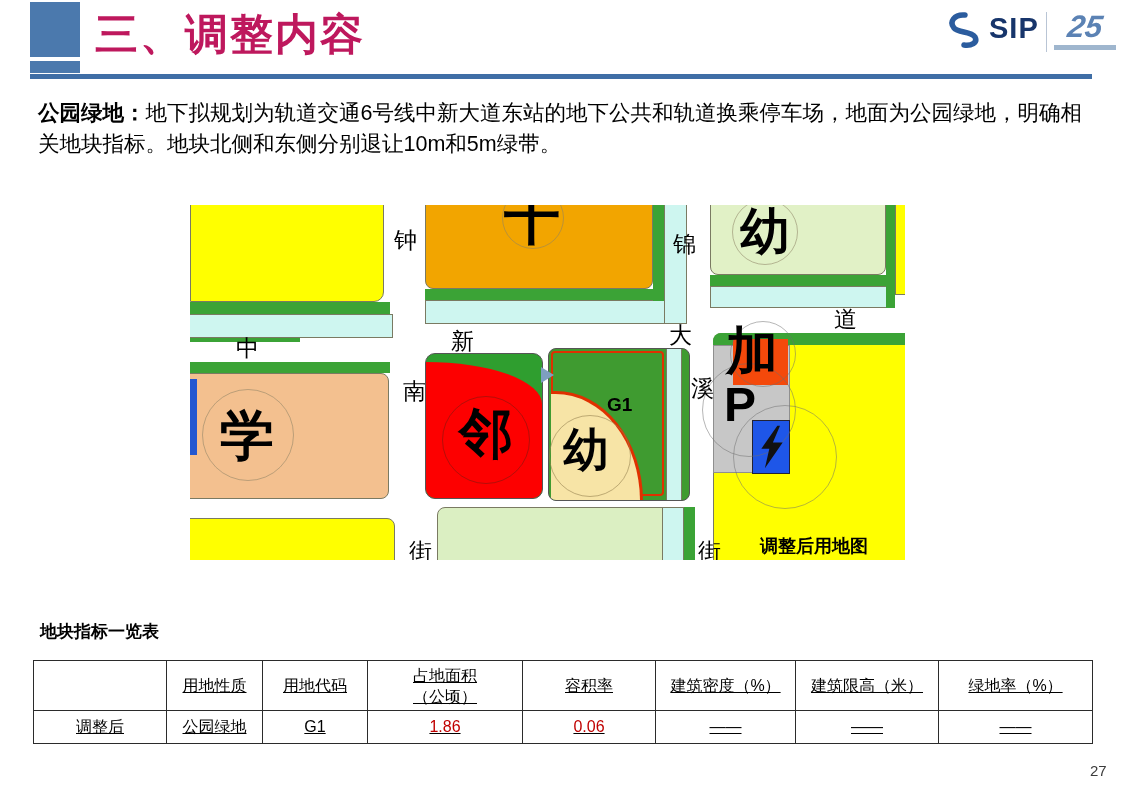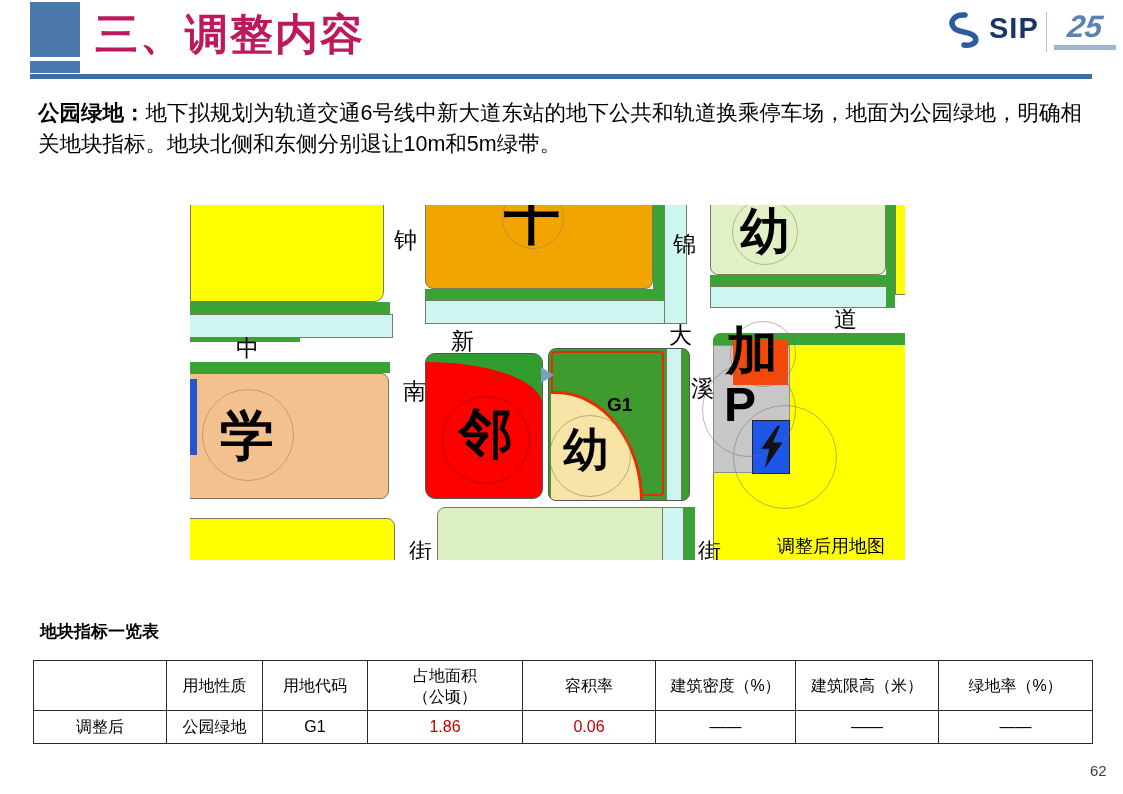"调整后用地图" .map-caption { font-weight: normal -> bold; text-align: center -> none }
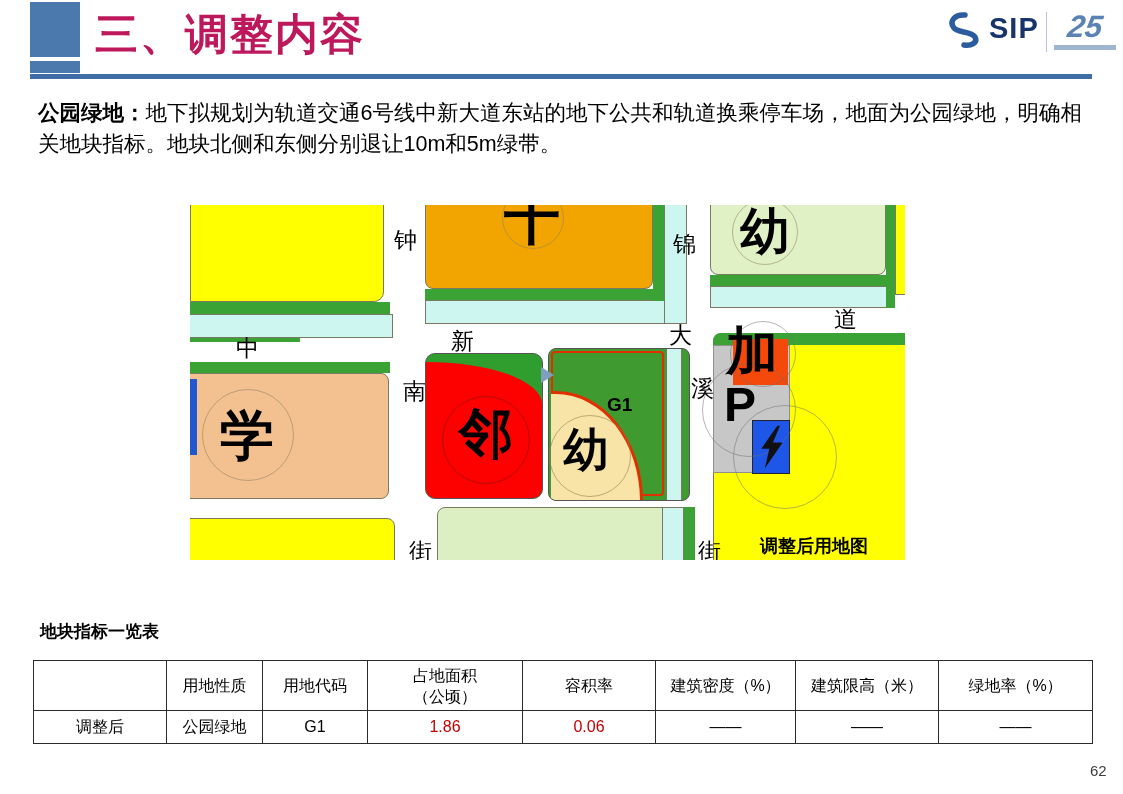"用地性质" table.plot { text-decoration: none -> underline }
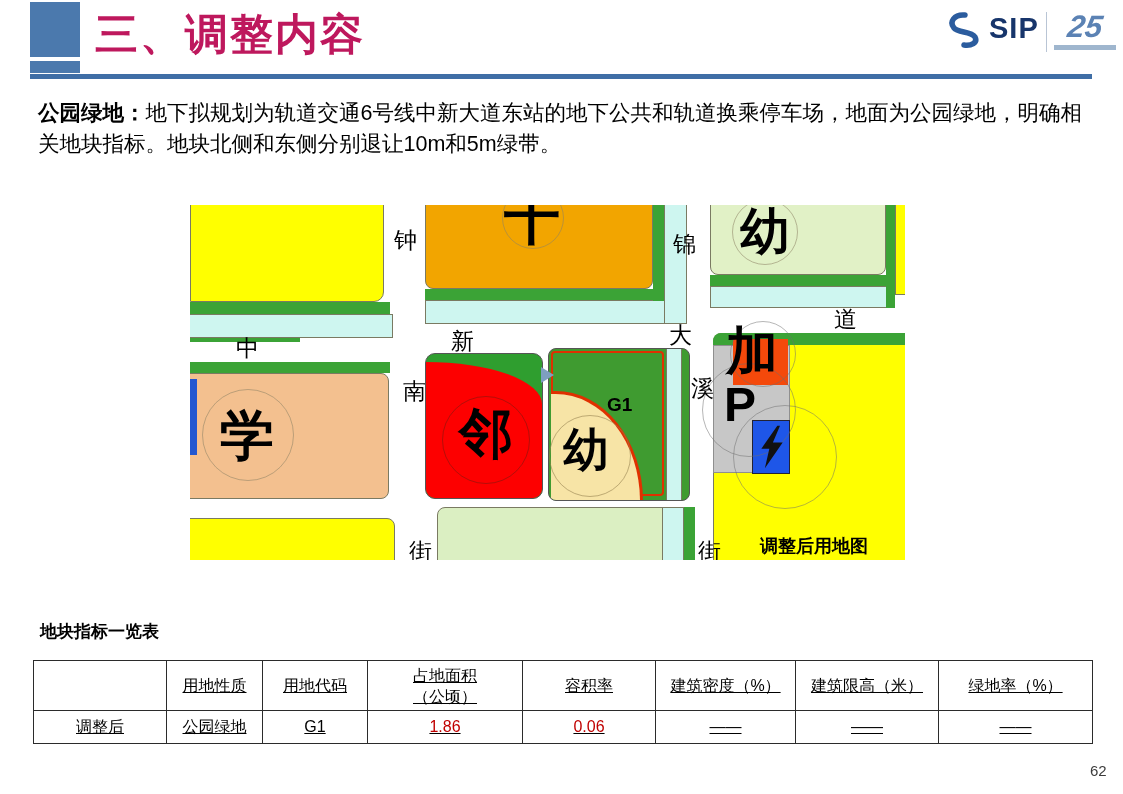"62" div.abs { text: 62 -> 27 }
